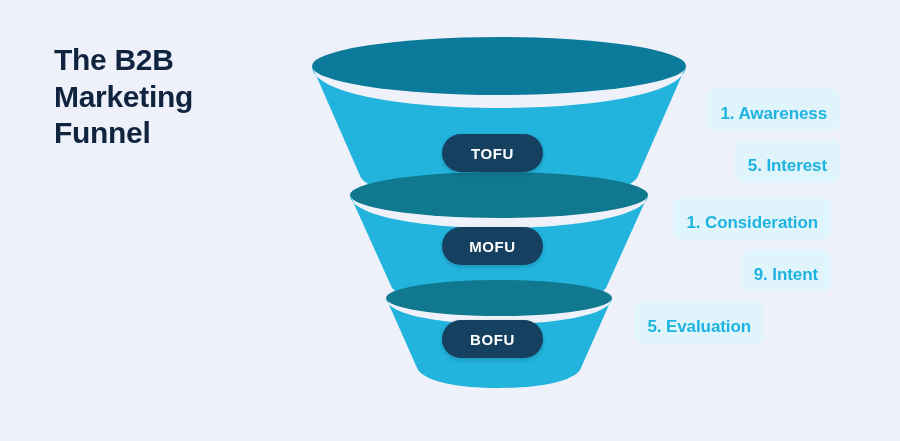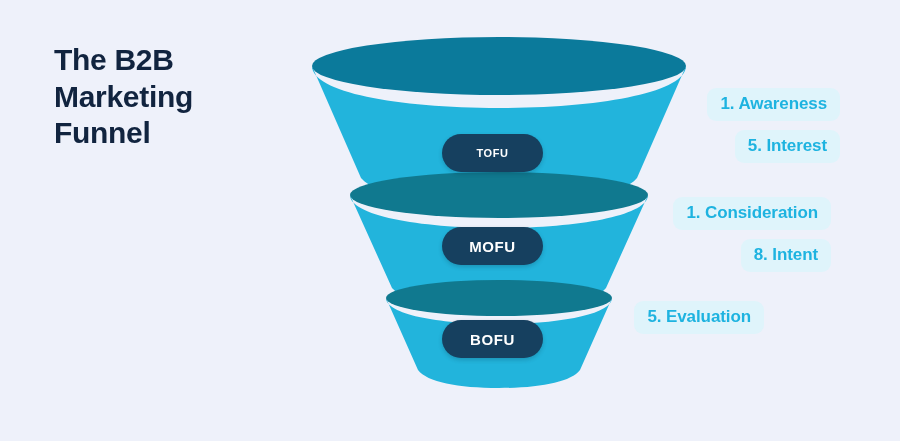"1. Awareness" .label-pill { padding: 6px 13px 7px 13px -> 16px 13px 7px 13px }
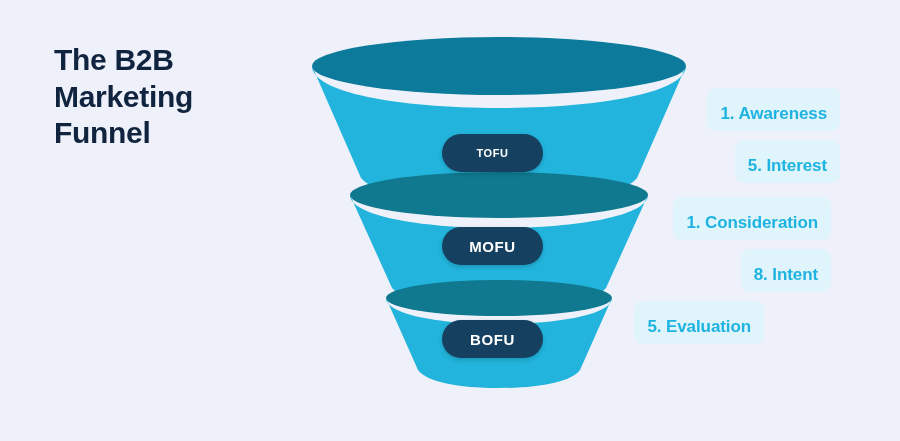"TOFU" #badge-tofu { font-size: 11px -> 15px }
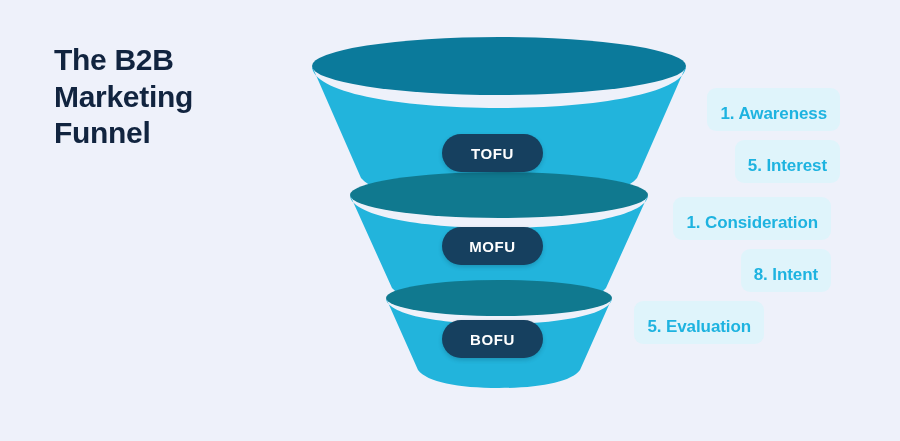"8. Intent" span.label-pill { text: 8 -> 9 }
